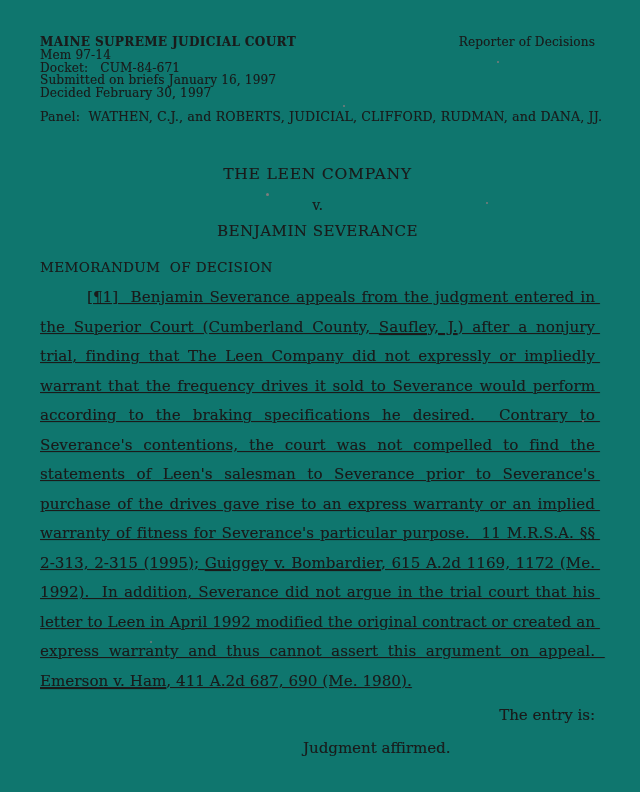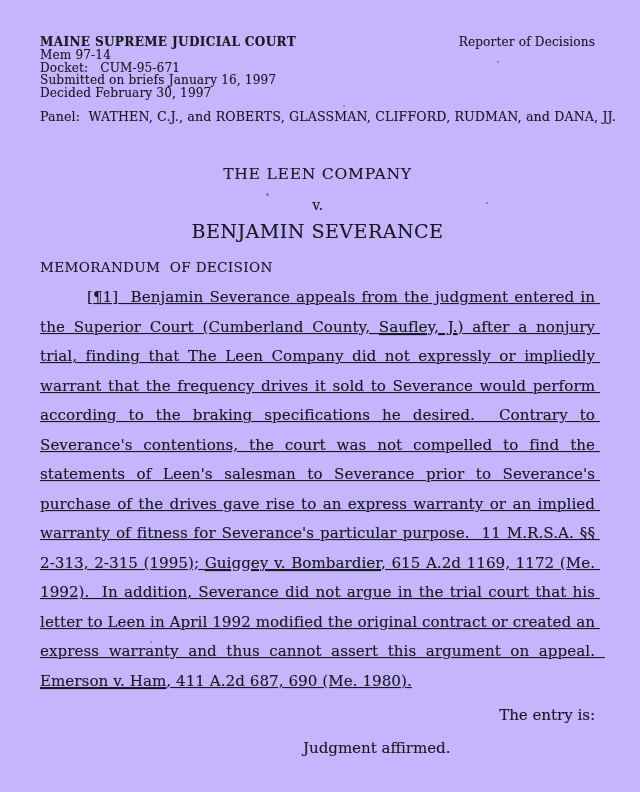"MAINE SUPREME JUDICIAL COURT" .page { background: #c4b5fd -> #0f766e }
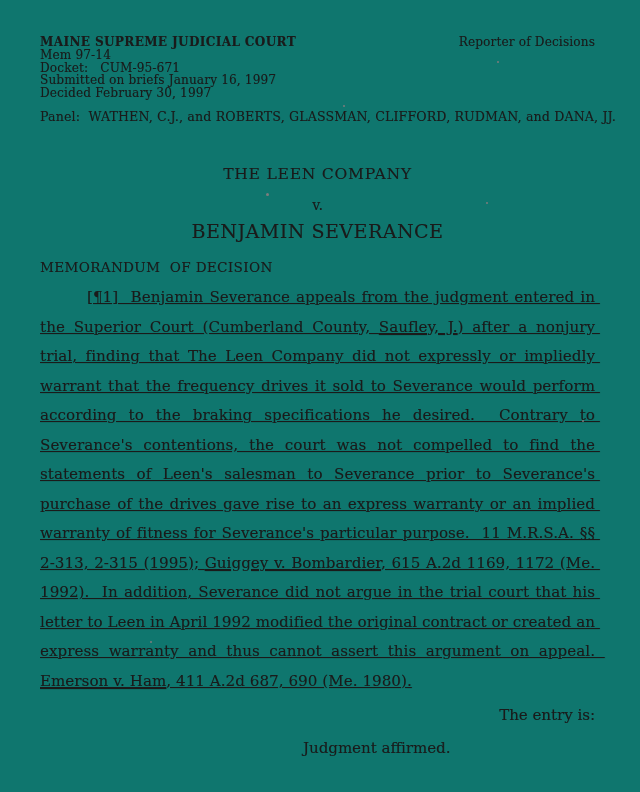"Docket: CUM-95-671" div.hdr-line { text: CUM-95-671 -> CUM-84-671 }
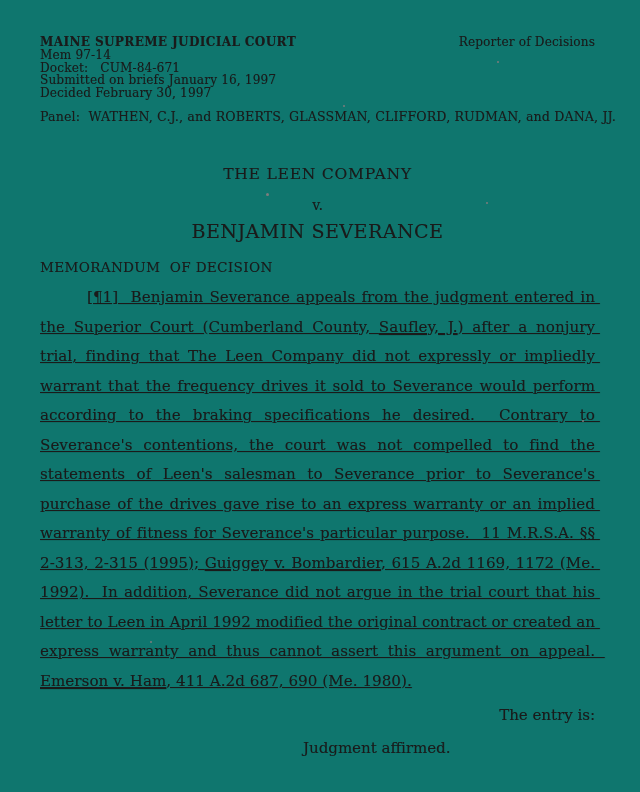"Panel: WATHEN, C.J., and ROBERTS," div.hdr-line { text: GLASSMAN -> JUDICIAL }
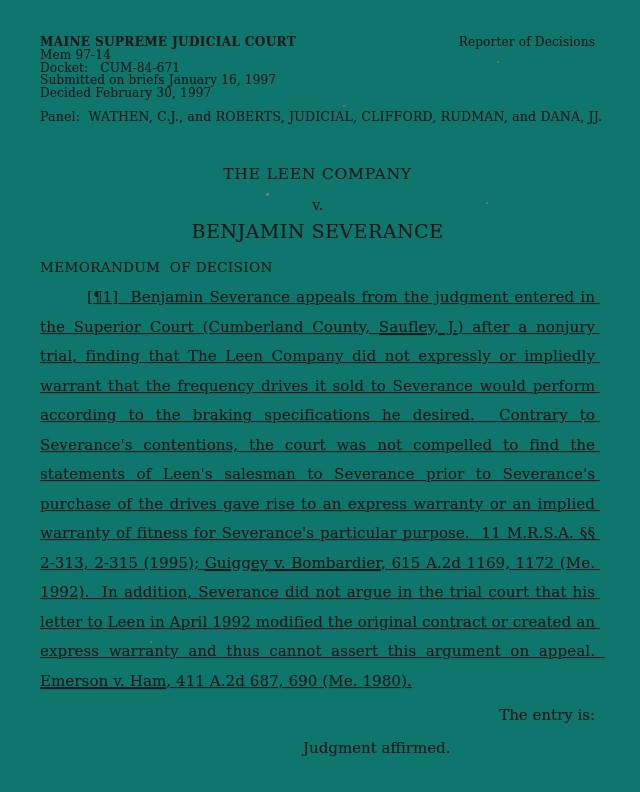"BENJAMIN SEVERANCE" .cap-def { font-size: 19px -> 15px }
